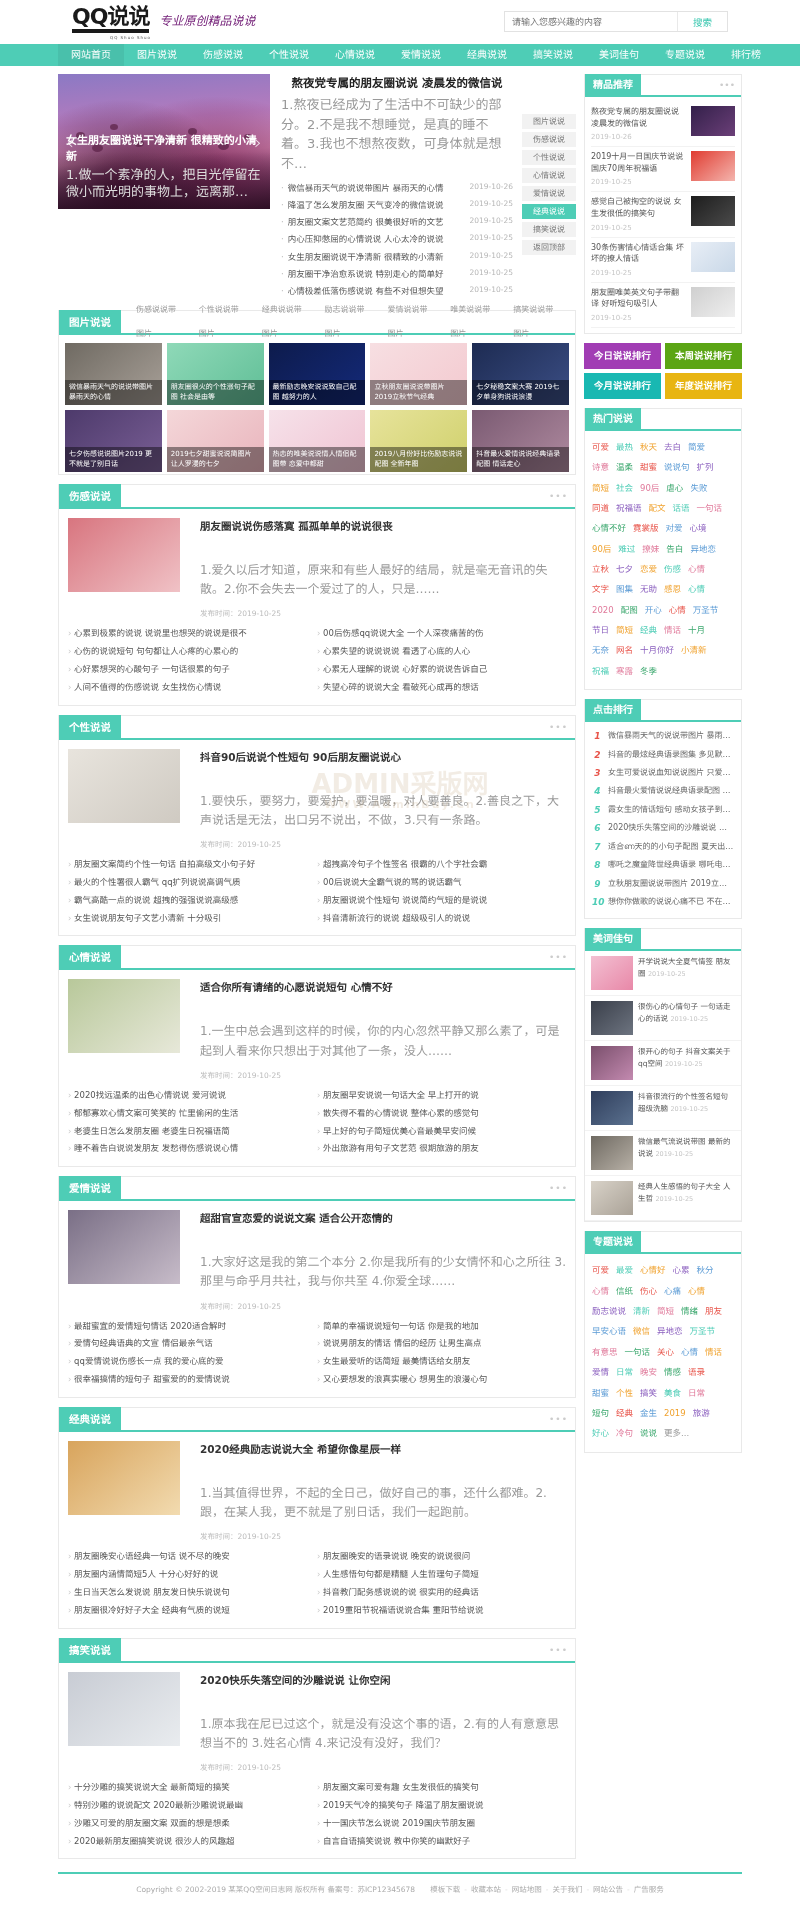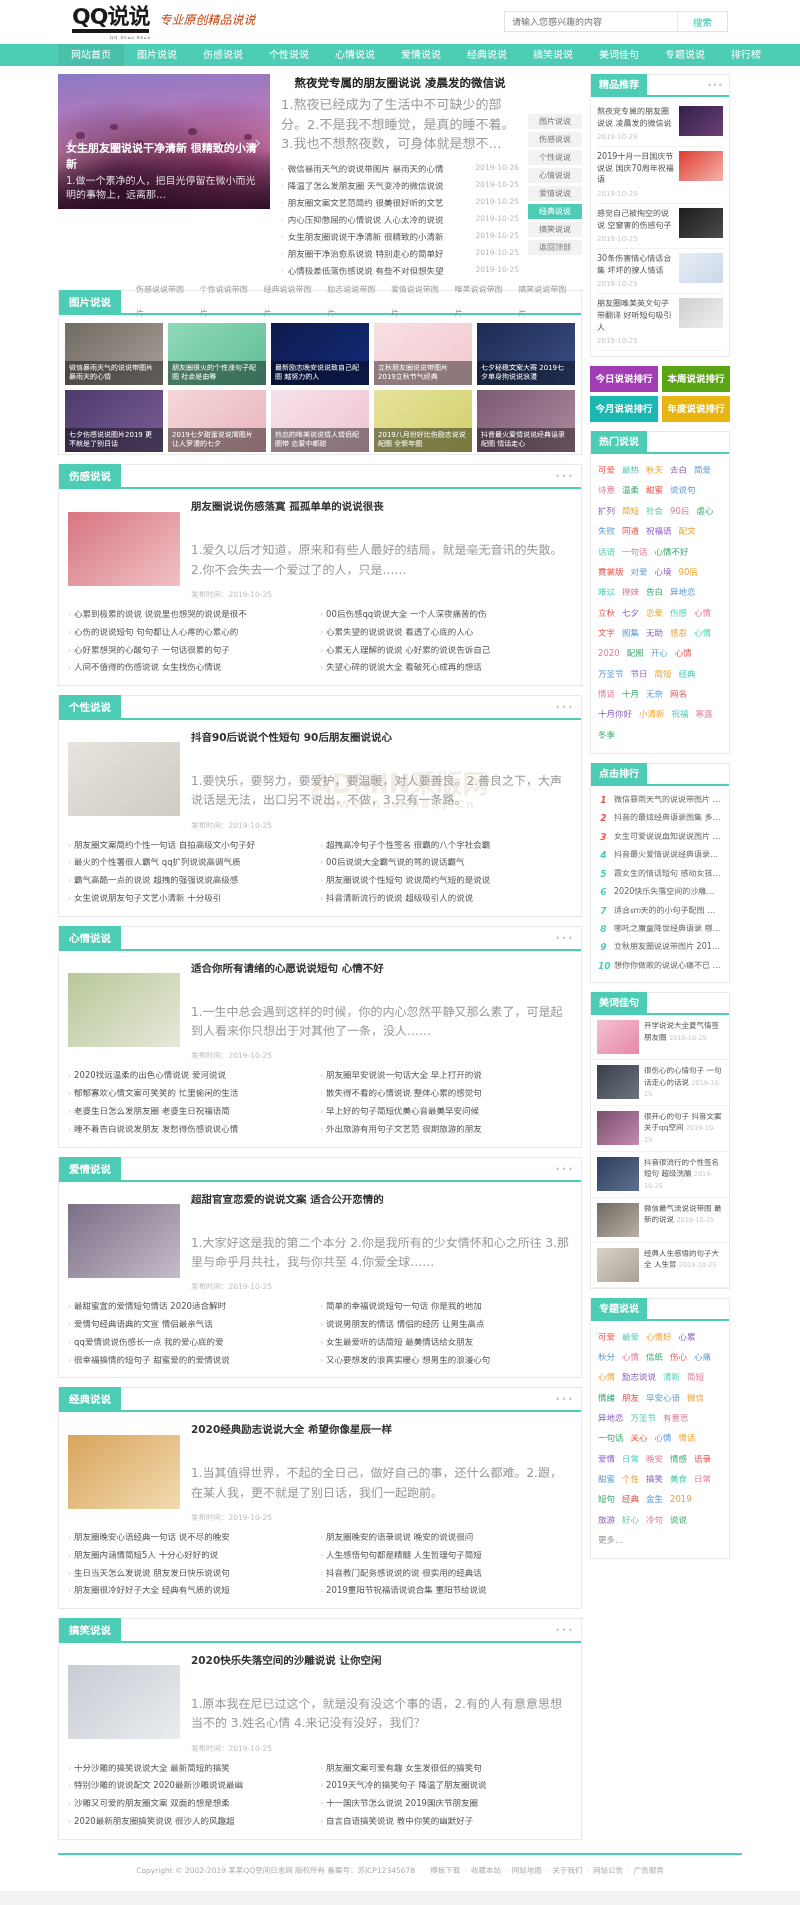"专业原创精品说说" .slogan { color: #c2410c -> #701a75; font-family: Liberation Mono, monospace -> Liberation Sans, sans-serif }
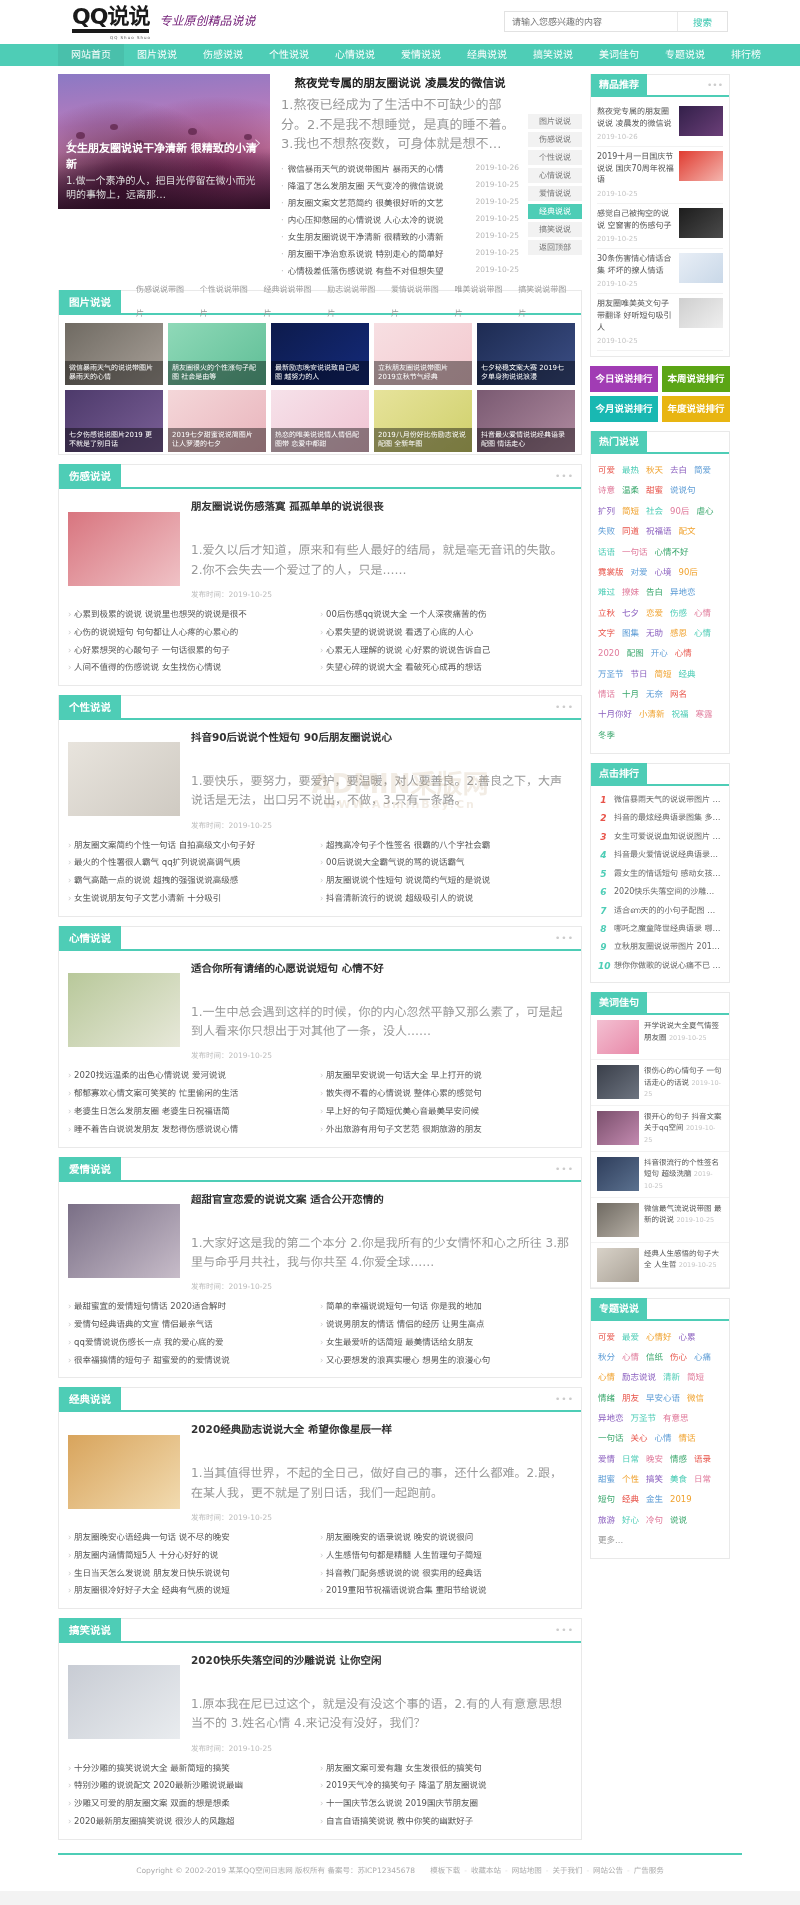"精品推荐" .col-side { width: 140px -> 158px }
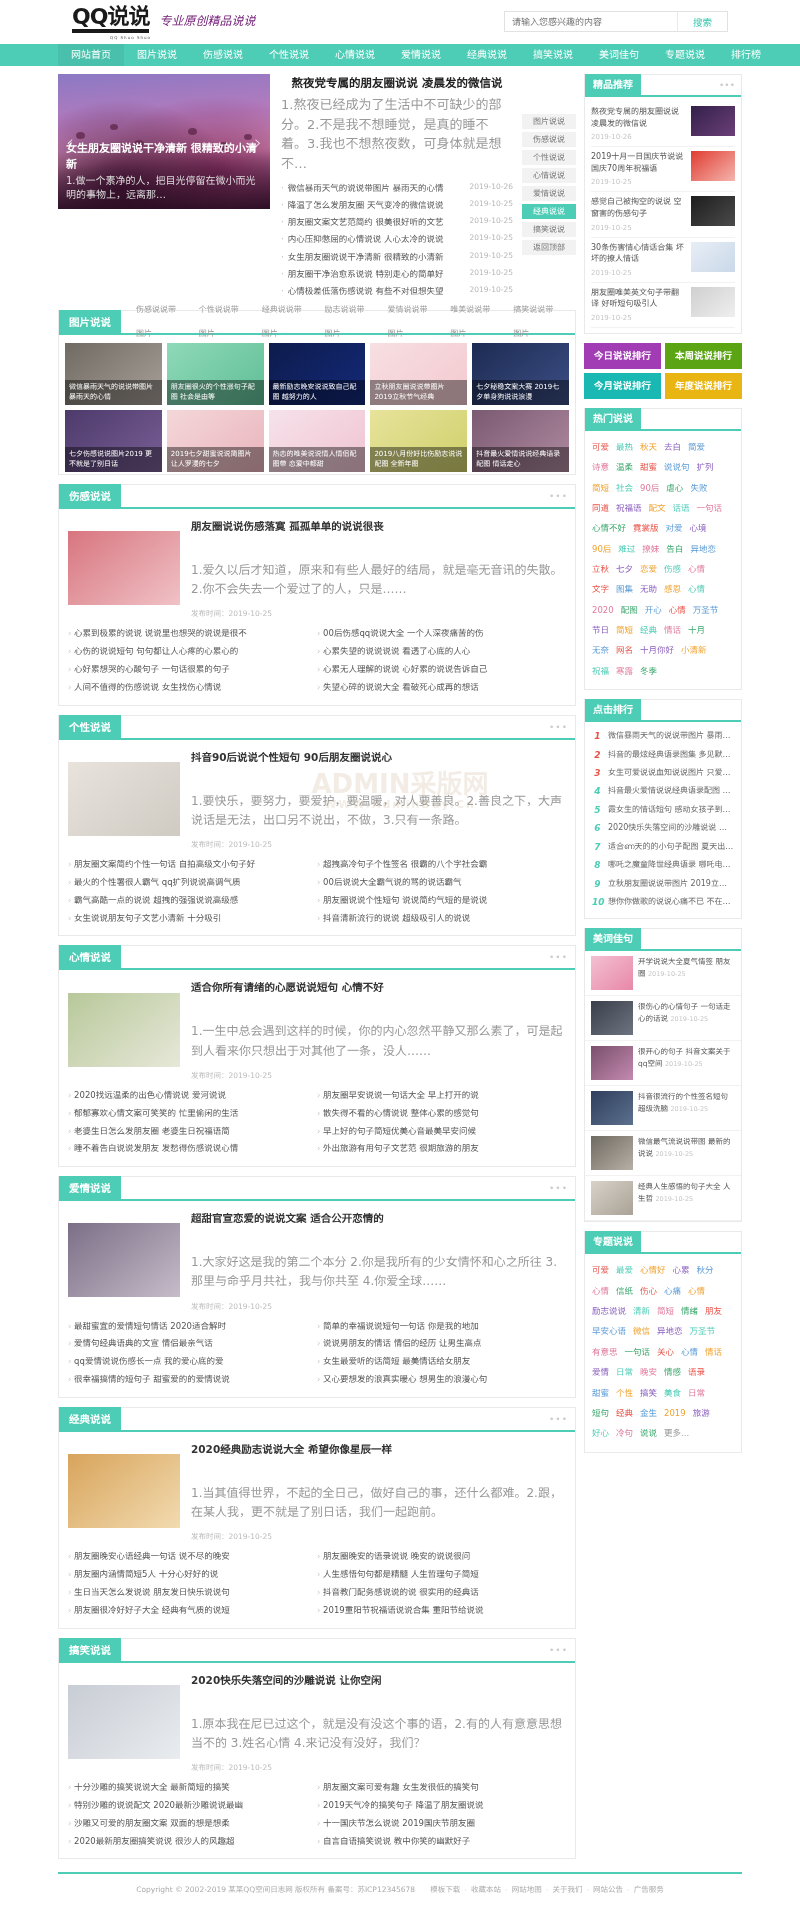"1.做一个素净的人，把目光停留在微小而光明的事物上，远离那…" .slider-cap p { font-size: 10px -> 13px }
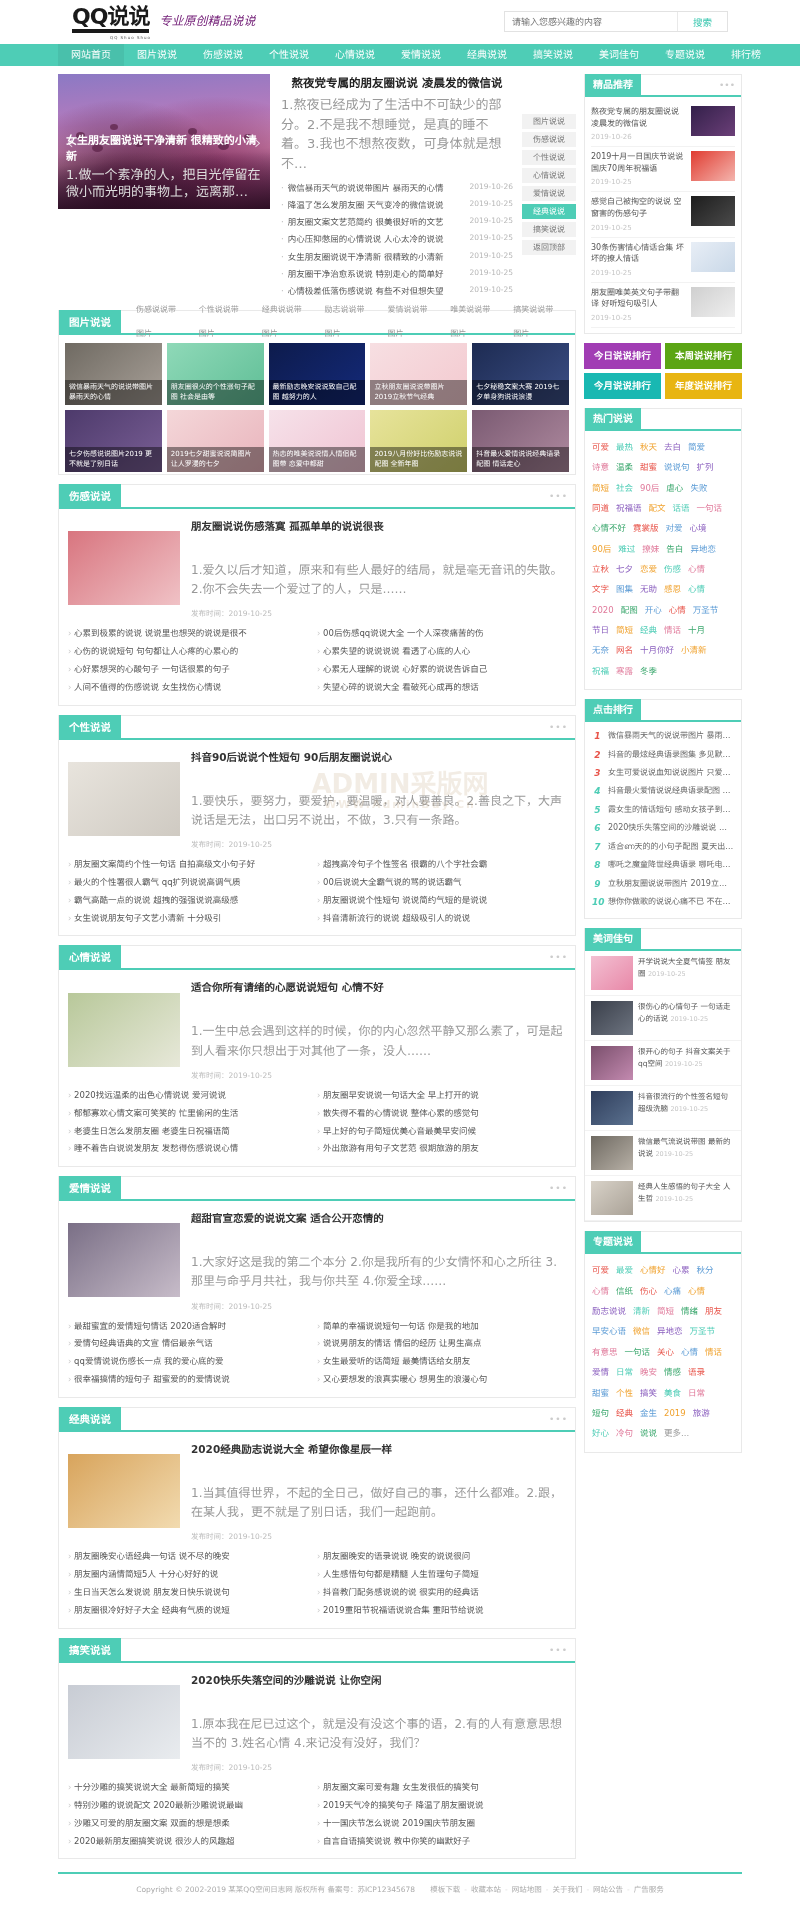"感觉自己被掏空的说说 空窗害的伤感句子" h4 { text: 空窗害的伤感句子 -> 女生发很低的搞笑句 }
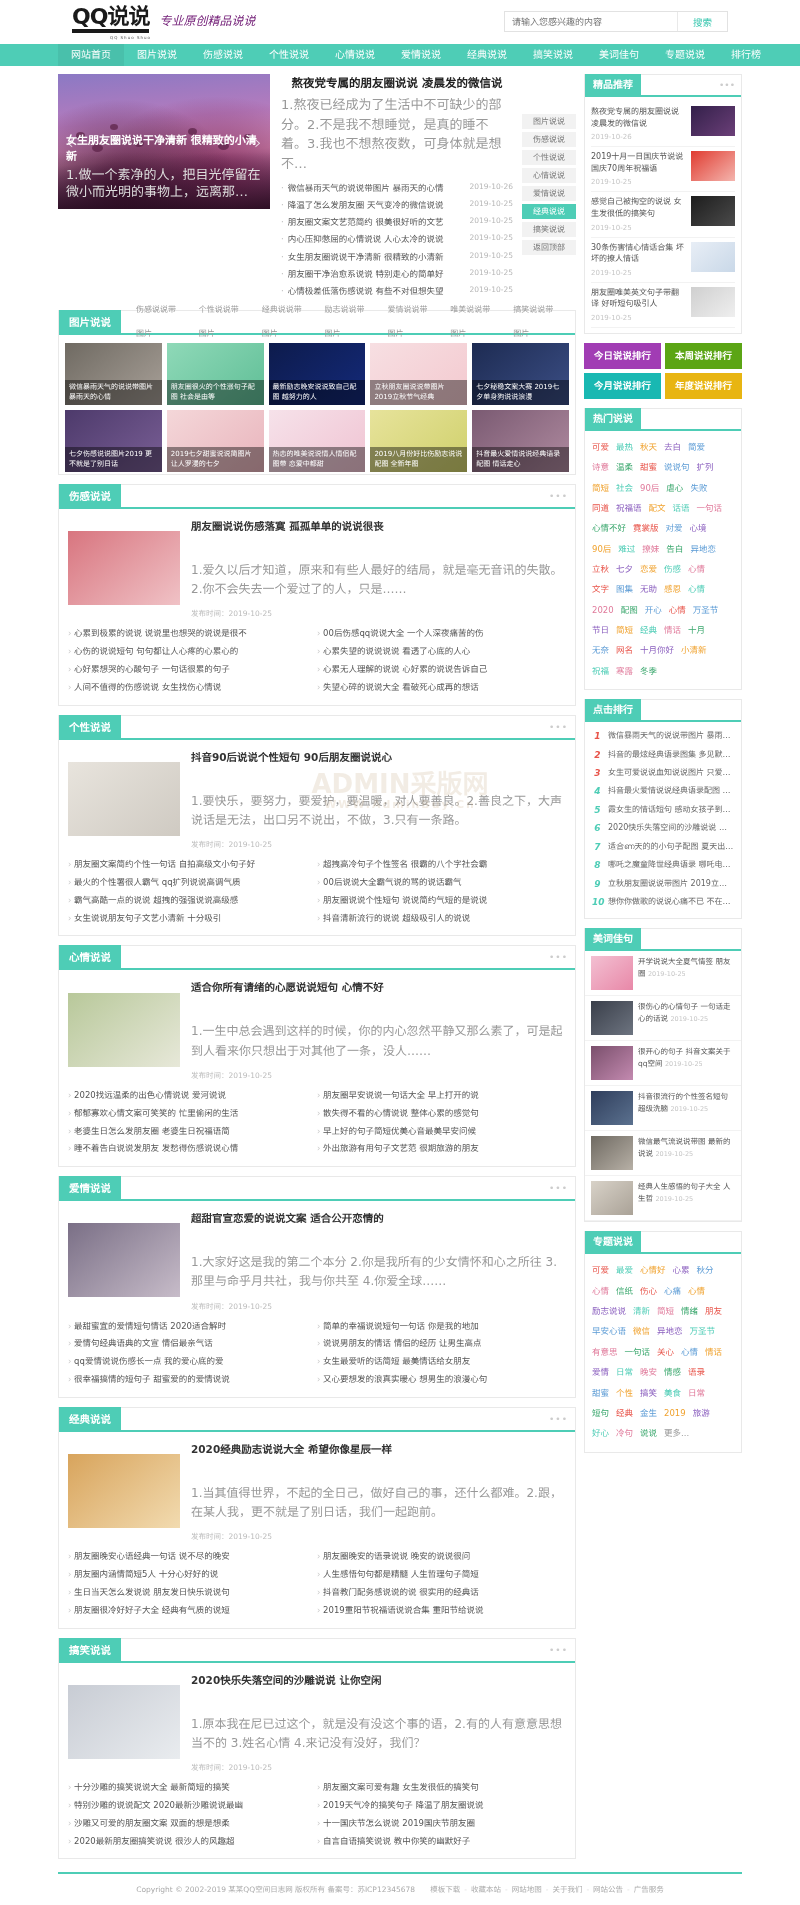"朋友圈说说伤感落寞 孤孤单单的说说很丧" .art-top { align-items: center -> none; gap: 11px -> 20px }
